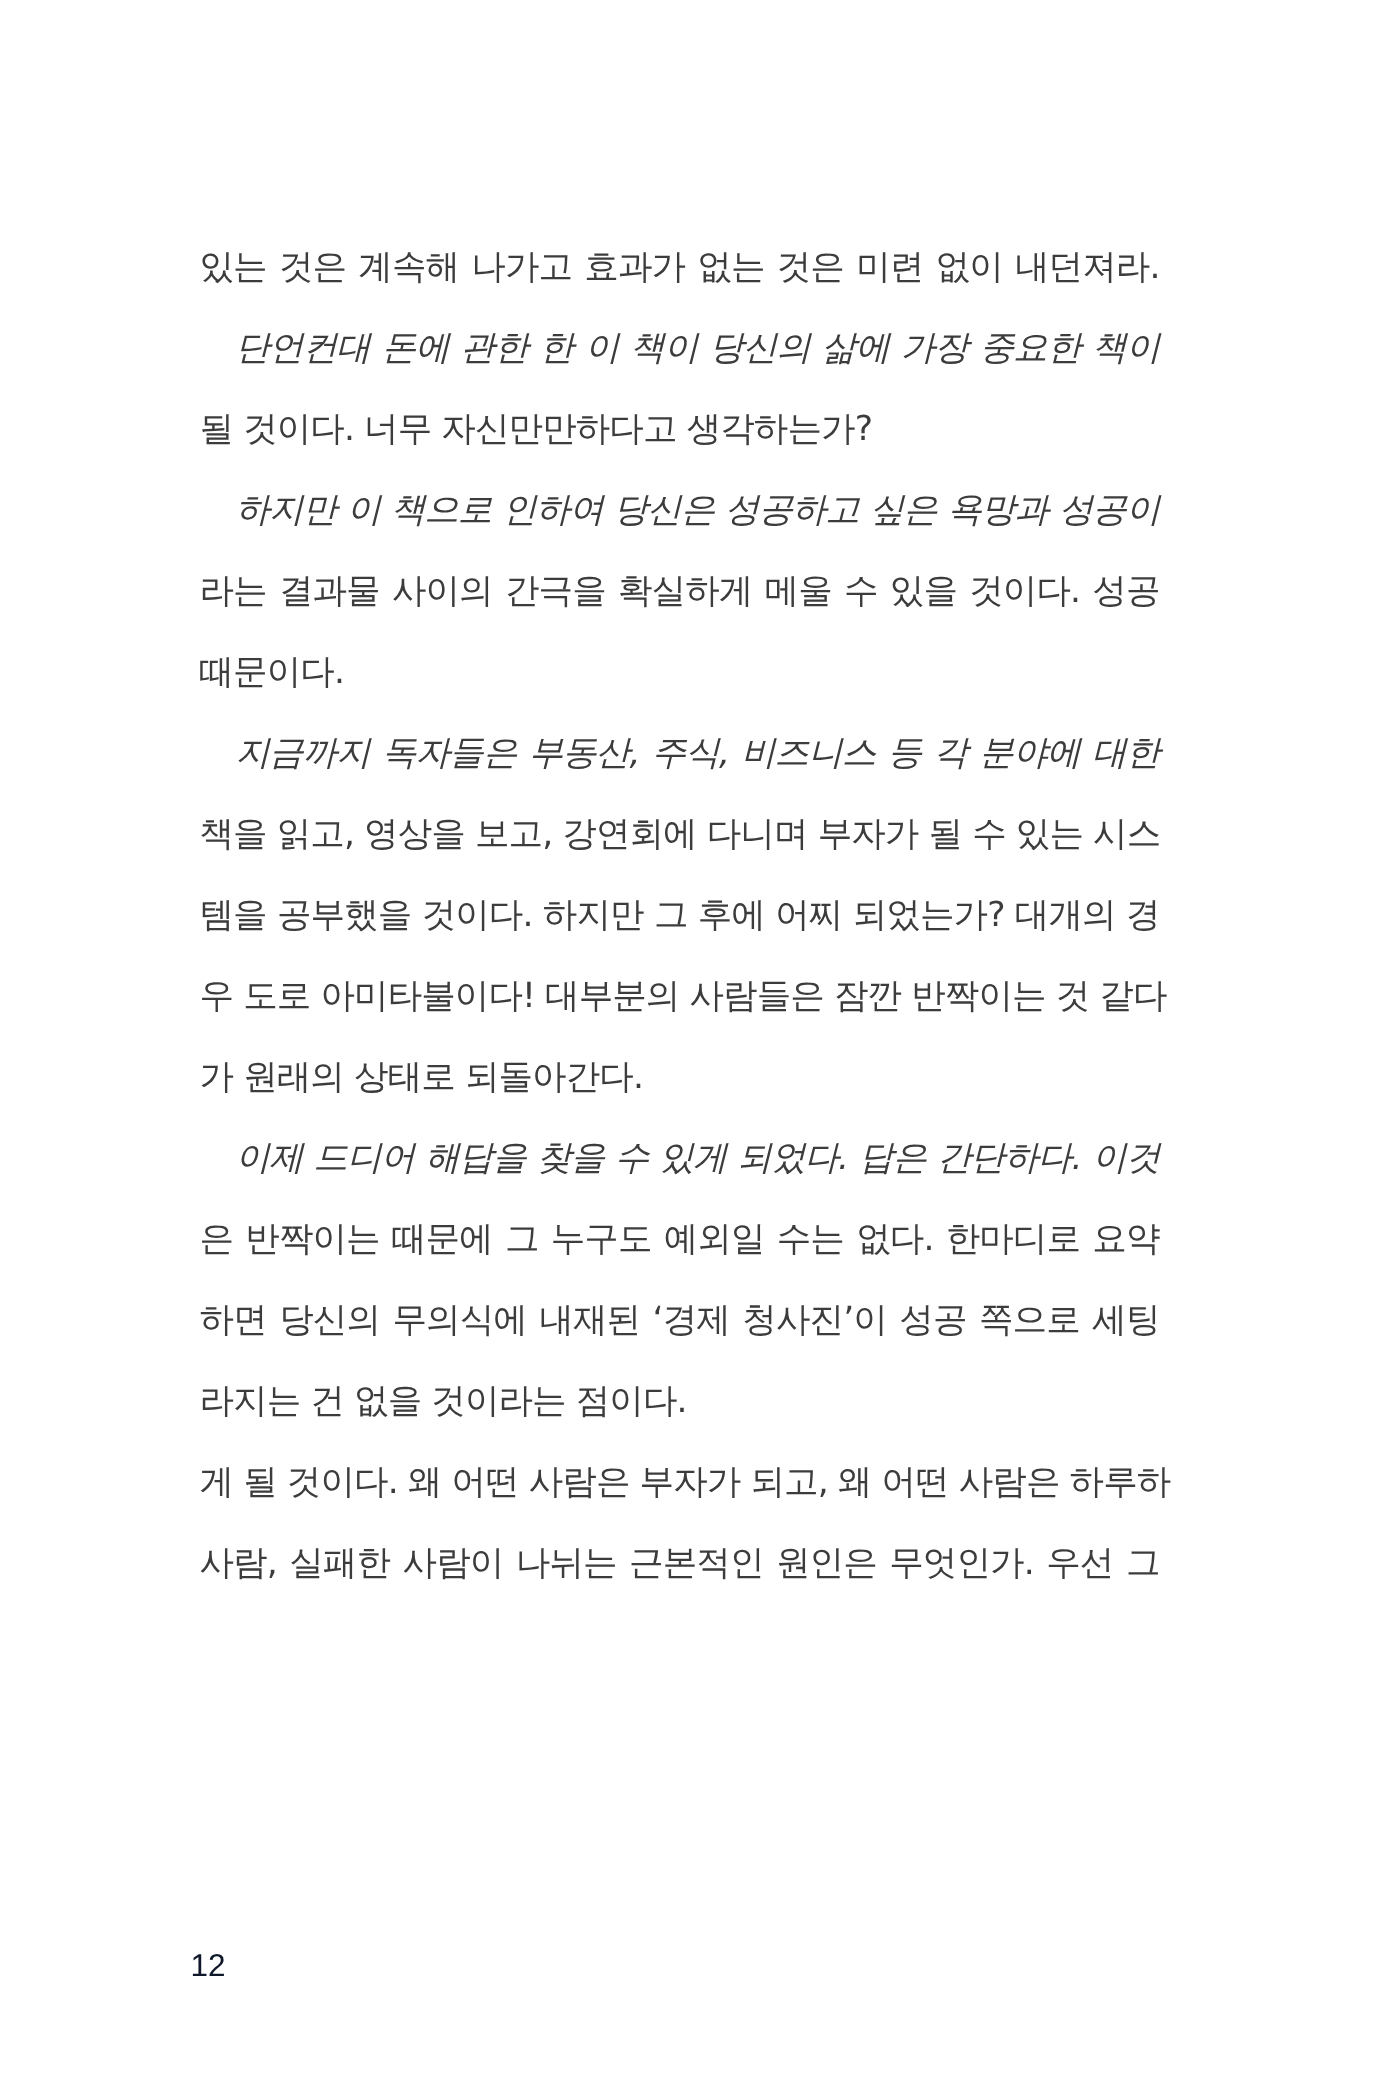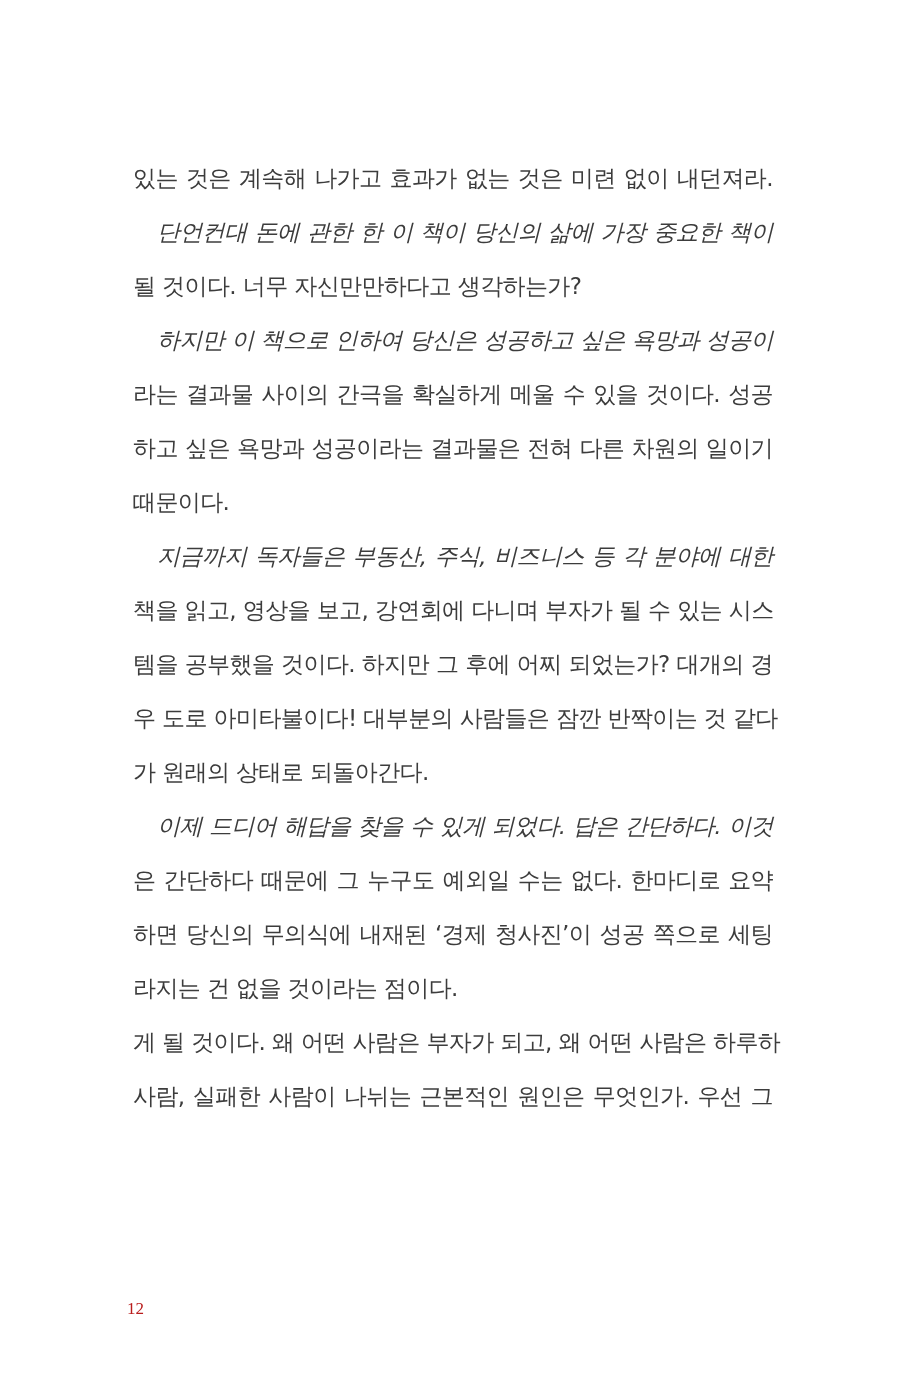"하고 싶은 욕망과 성공이라는 결과물은" div.line { html: <div>하고 싶은 욕망과 성공이라는 결과물은 전혀 다른 차원의 일이기</div> -> none }
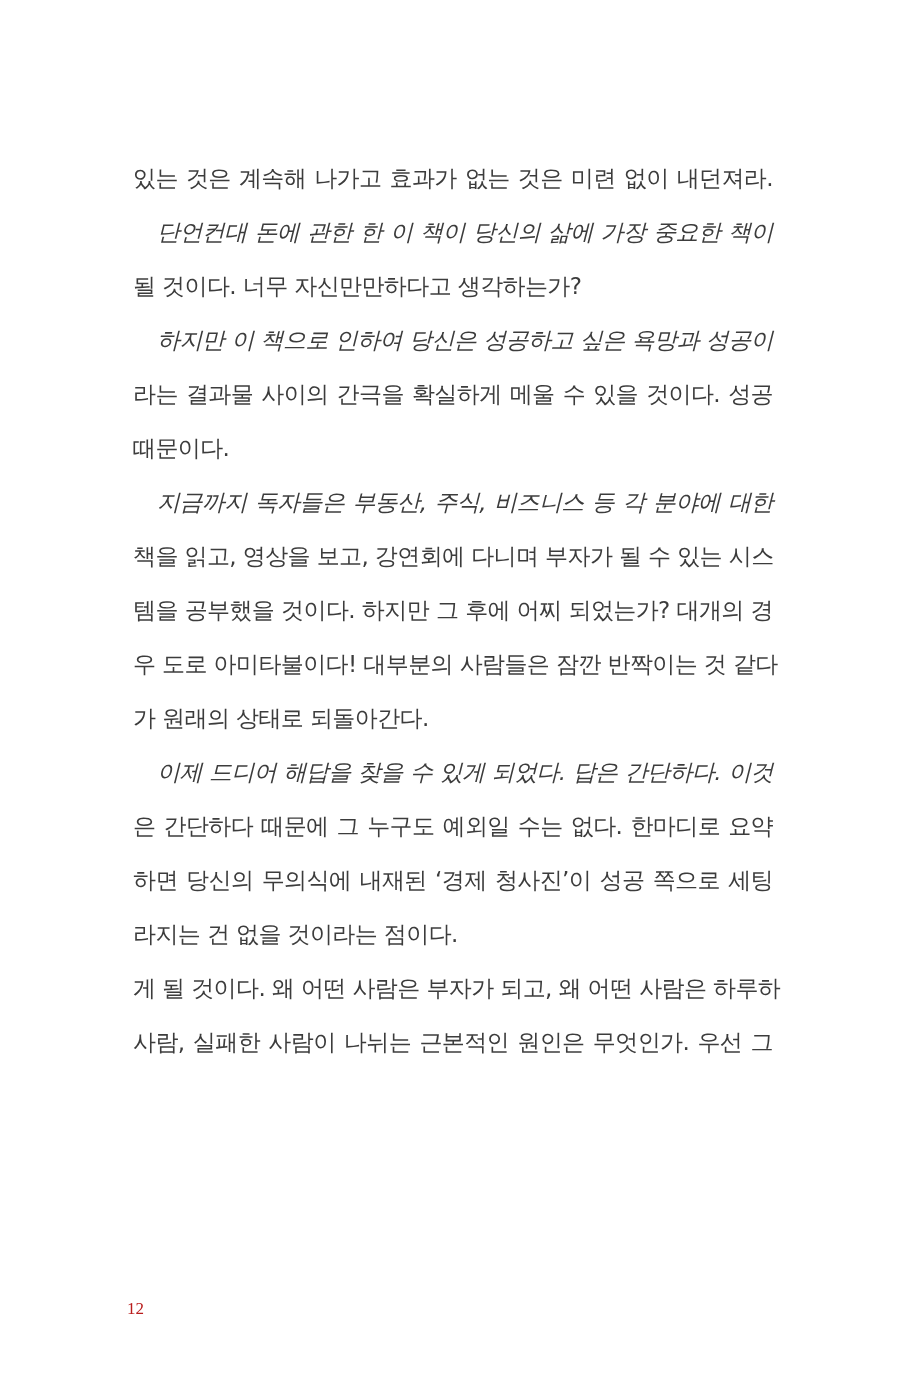"은 간단하다 때문에 그 누구도" div.line { text: 간단하다 -> 반짝이는 }
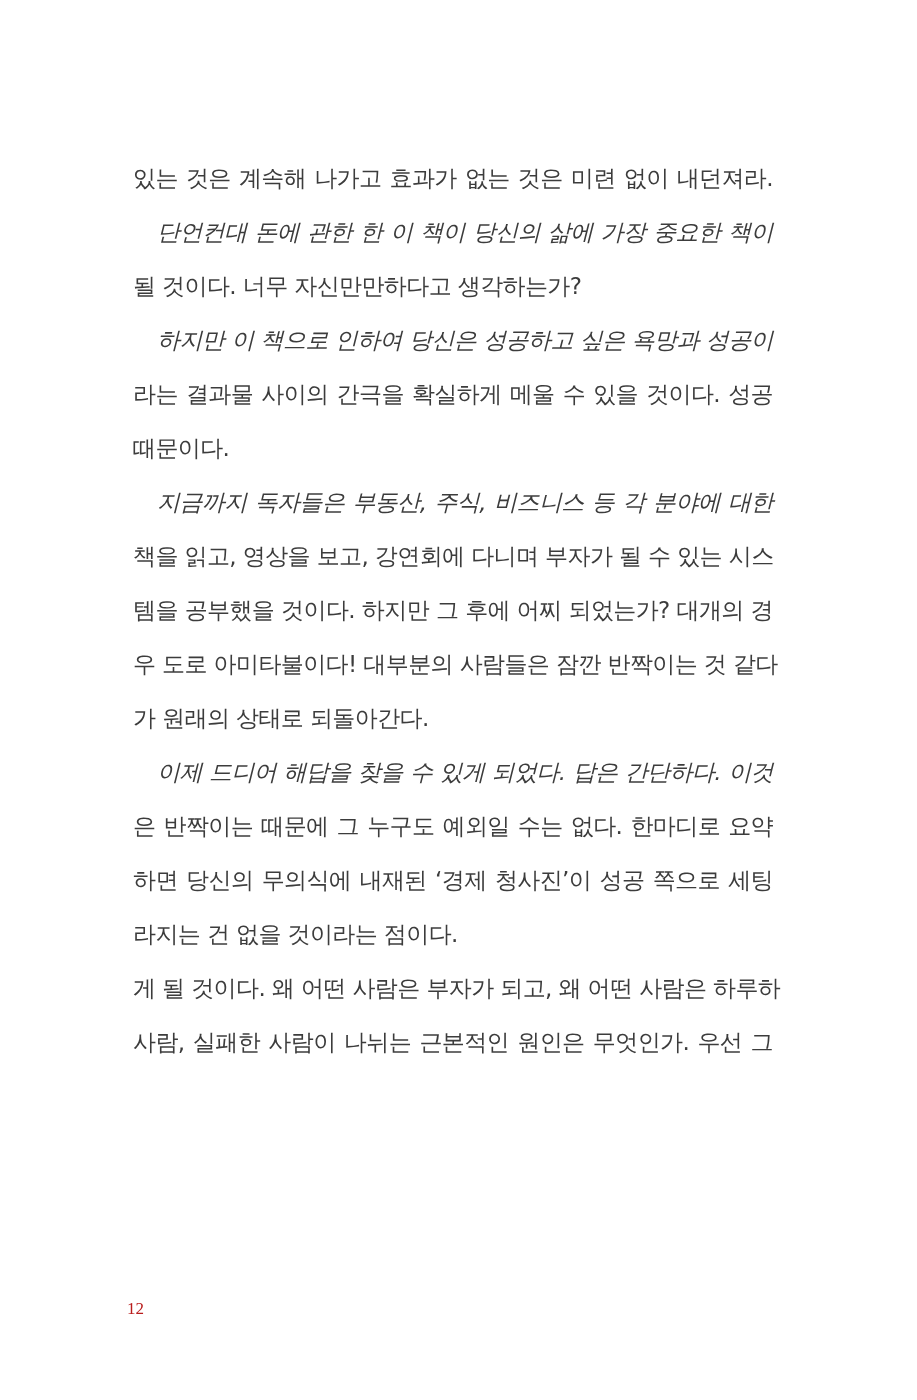"12" .page-number { color: #b91c1c -> #0f172a; font-family: Liberation Serif, serif -> Liberation Sans, sans-serif; font-size: 17px -> 21px }
